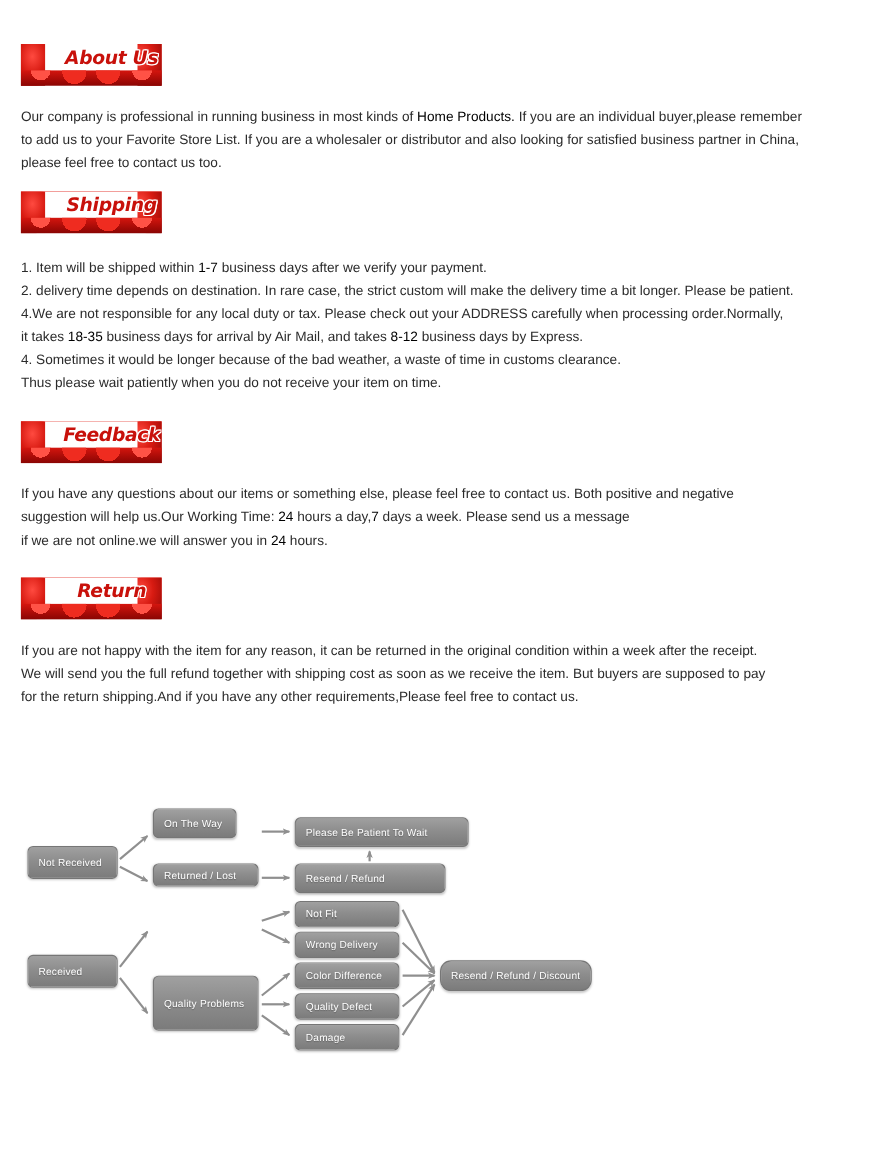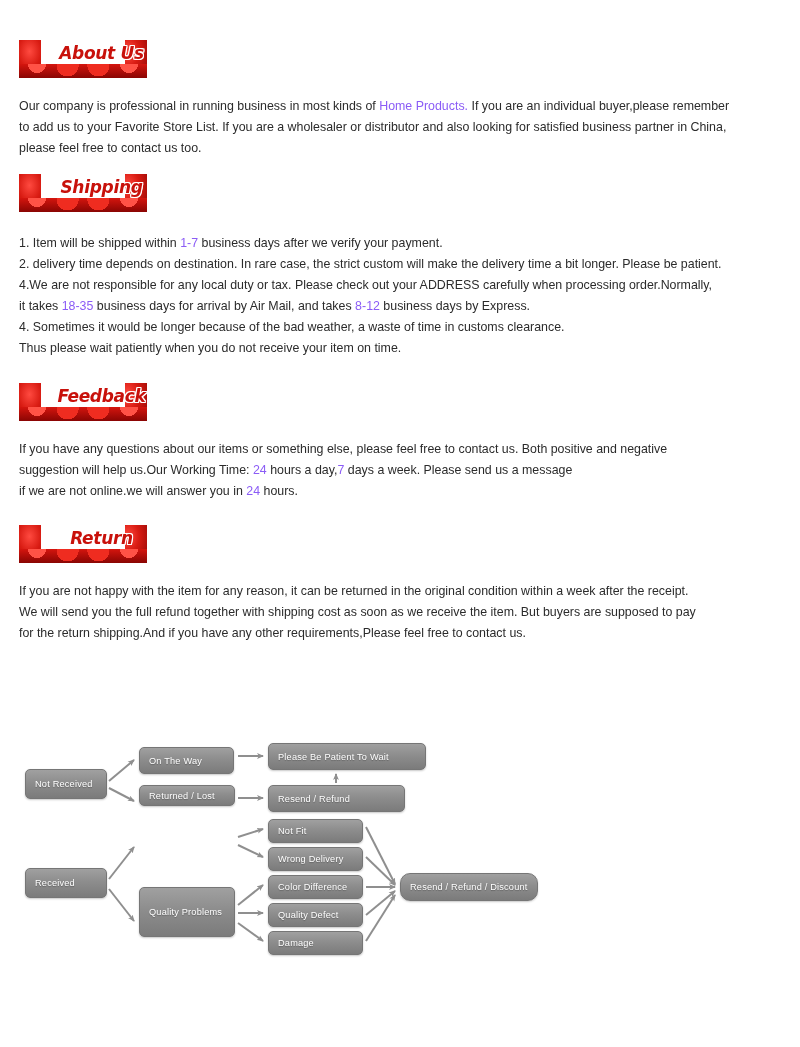"Home Products." .hl { color: #8b5cf6 -> #000000 }
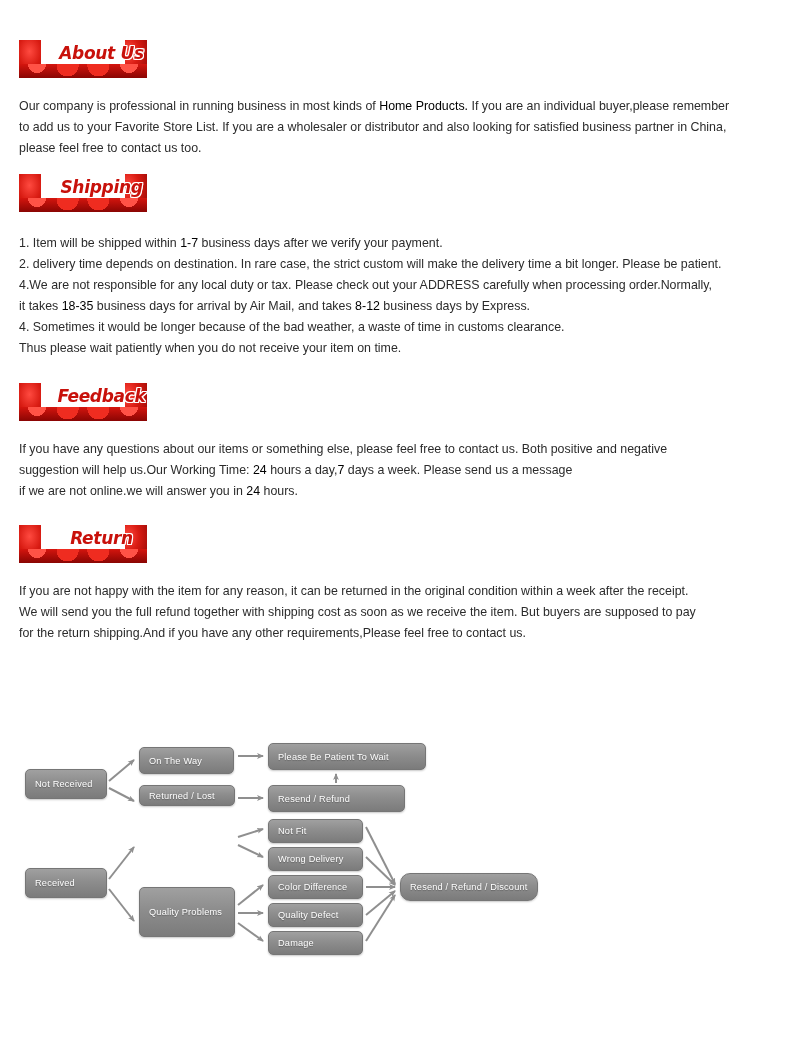"On The Way" div.node { top: 12px -> 0; width: 95px -> 76px }
